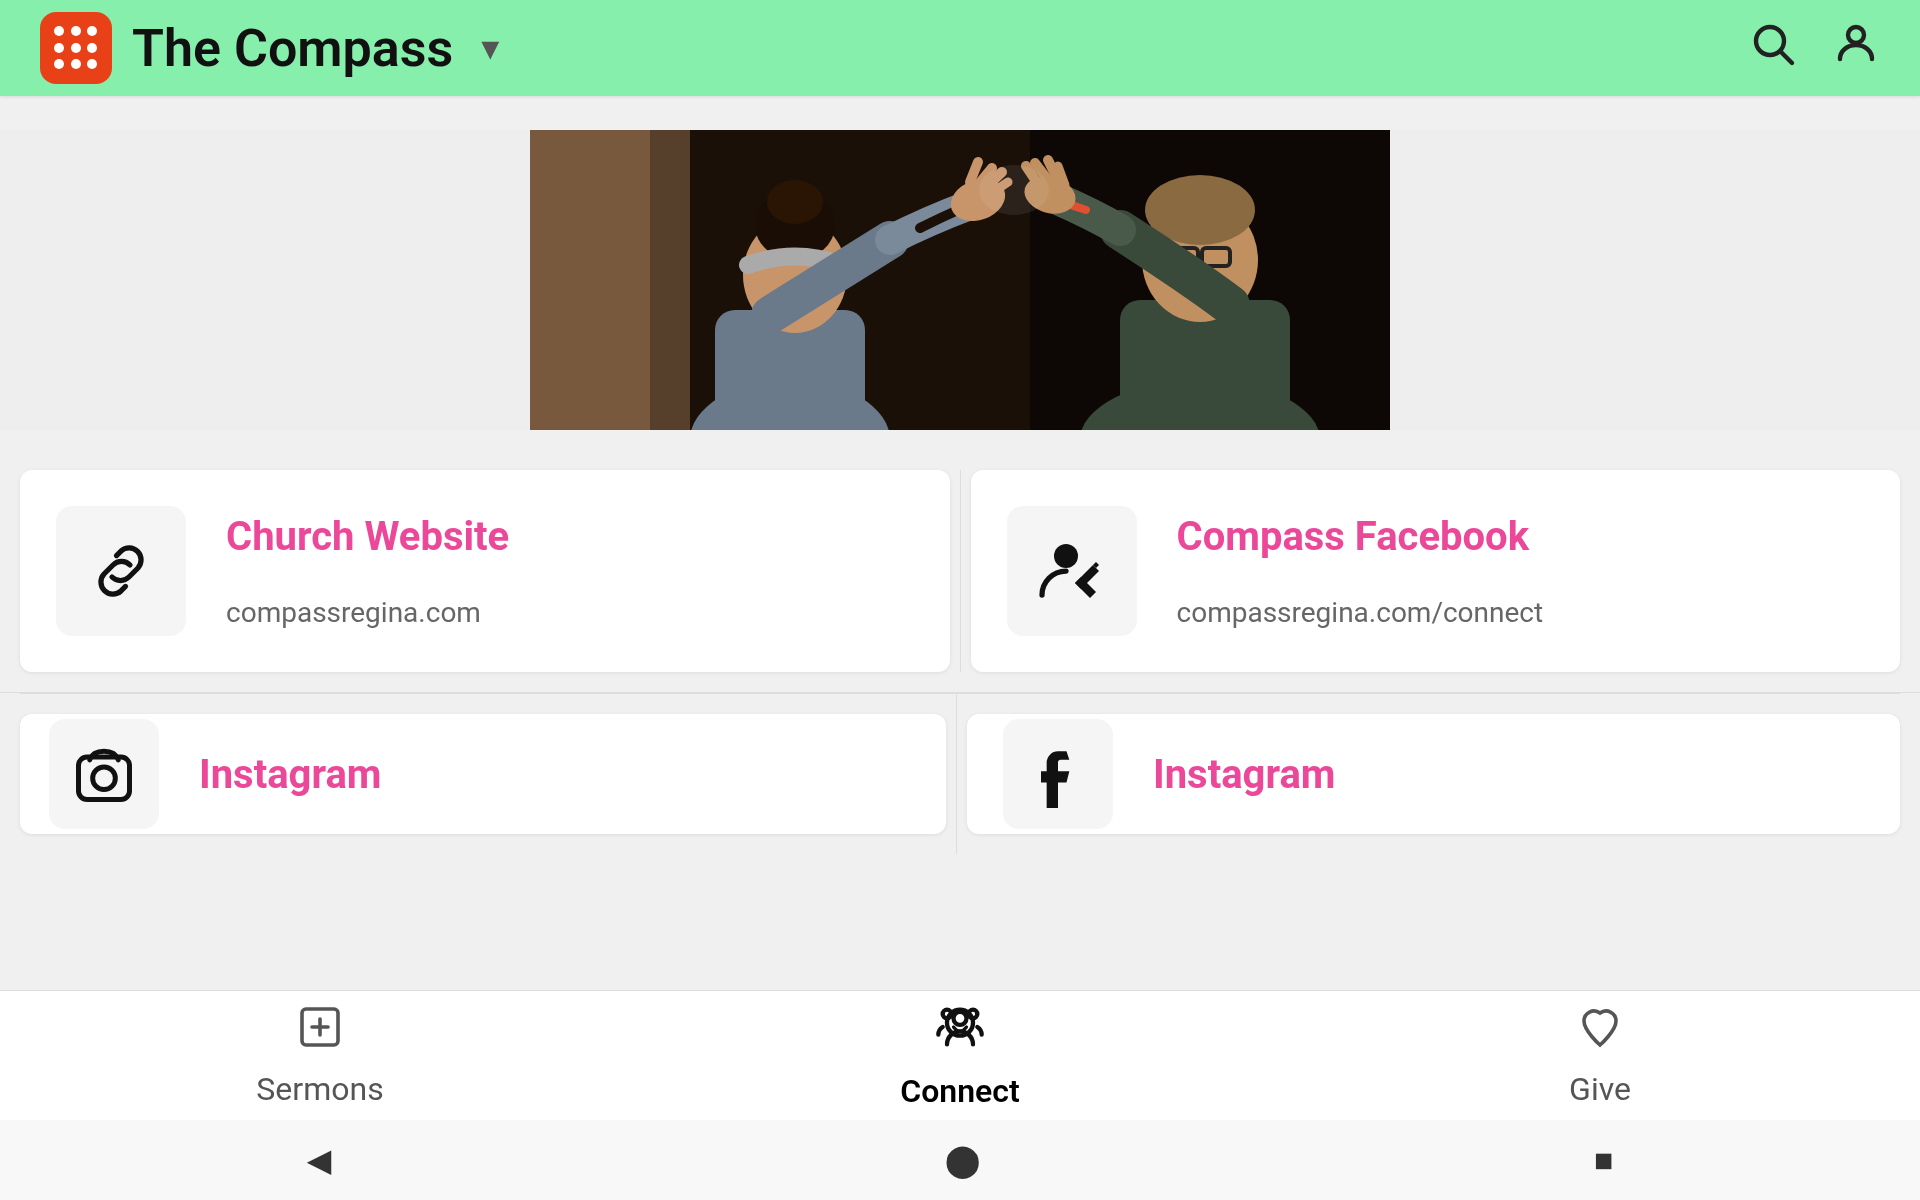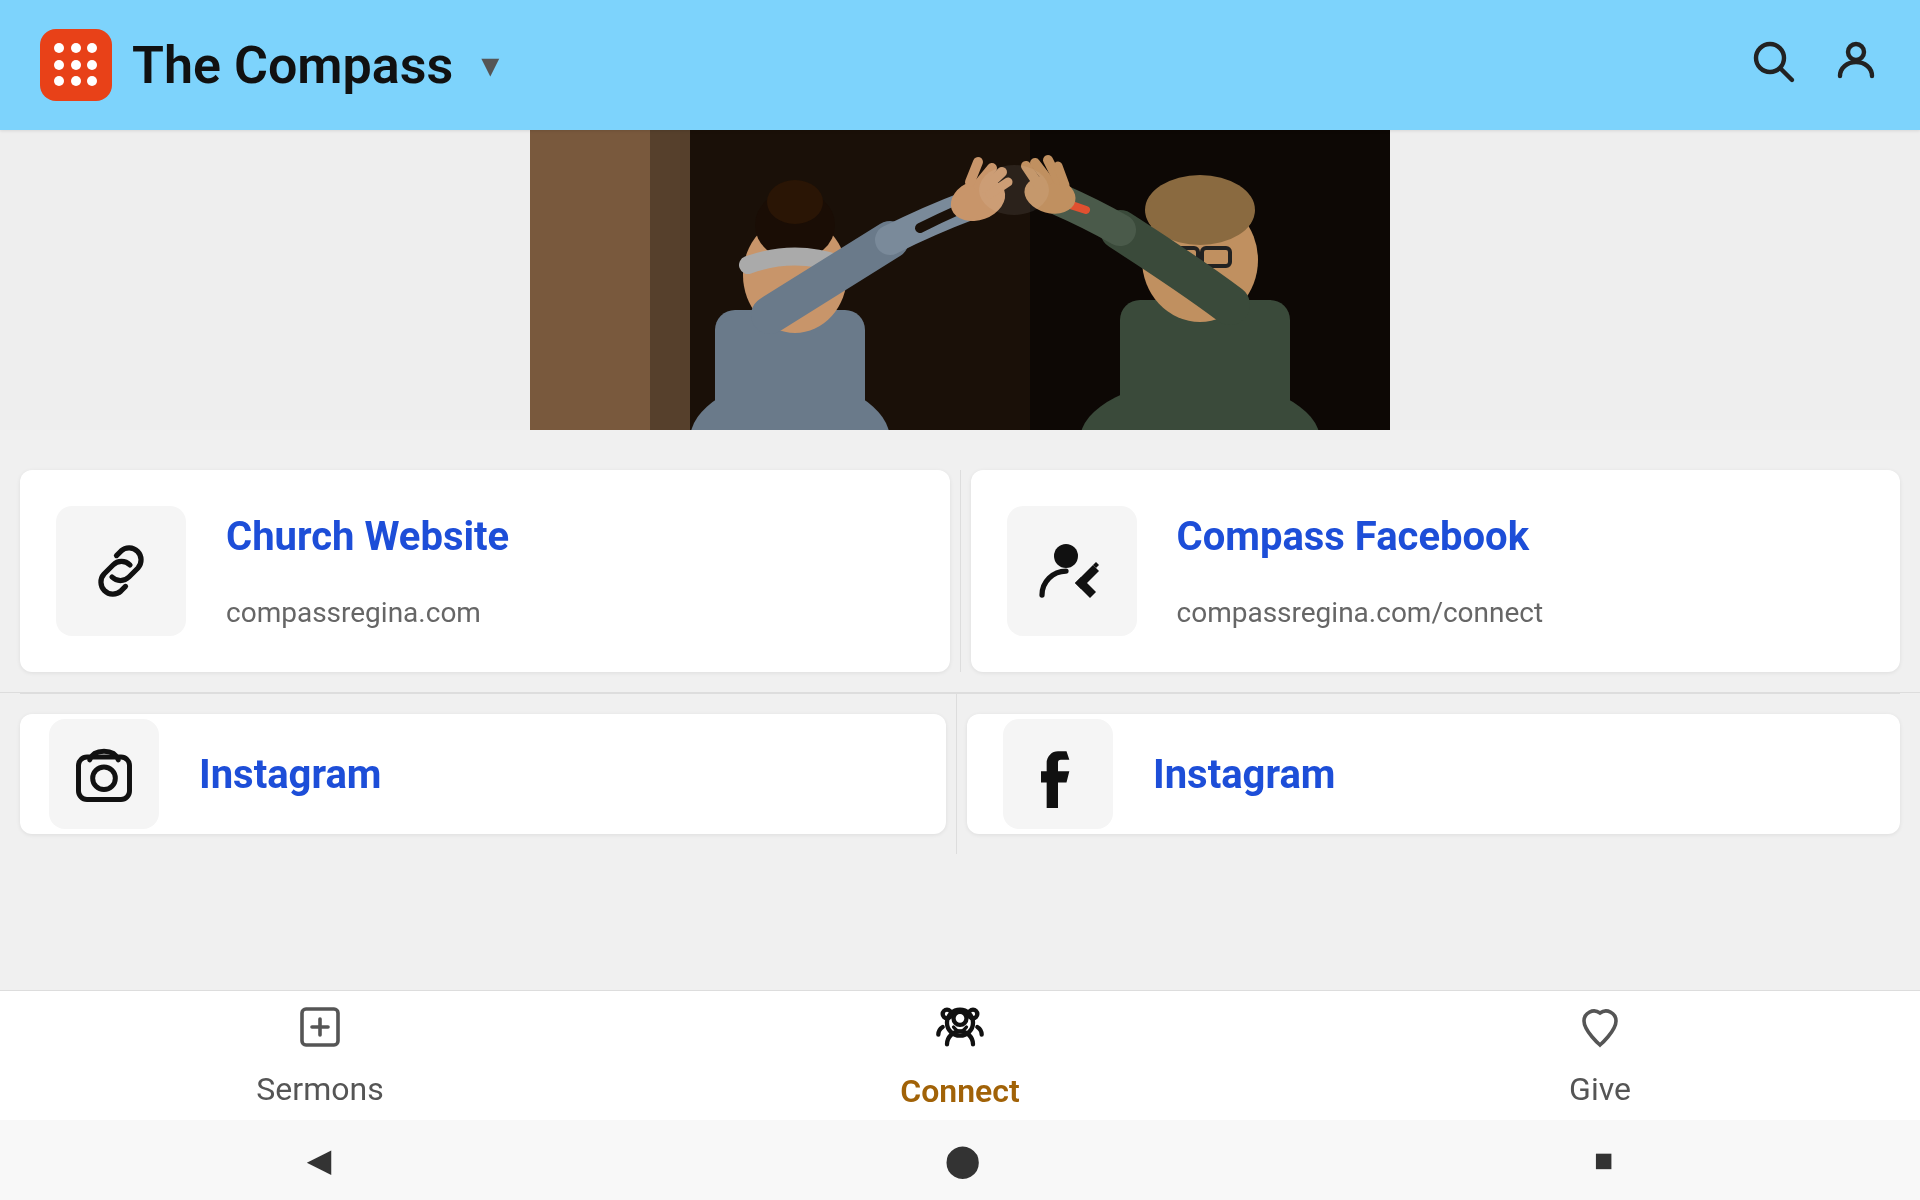"The Compass" .header { background: #7dd3fc -> #86efac; height: 130px -> 96px }
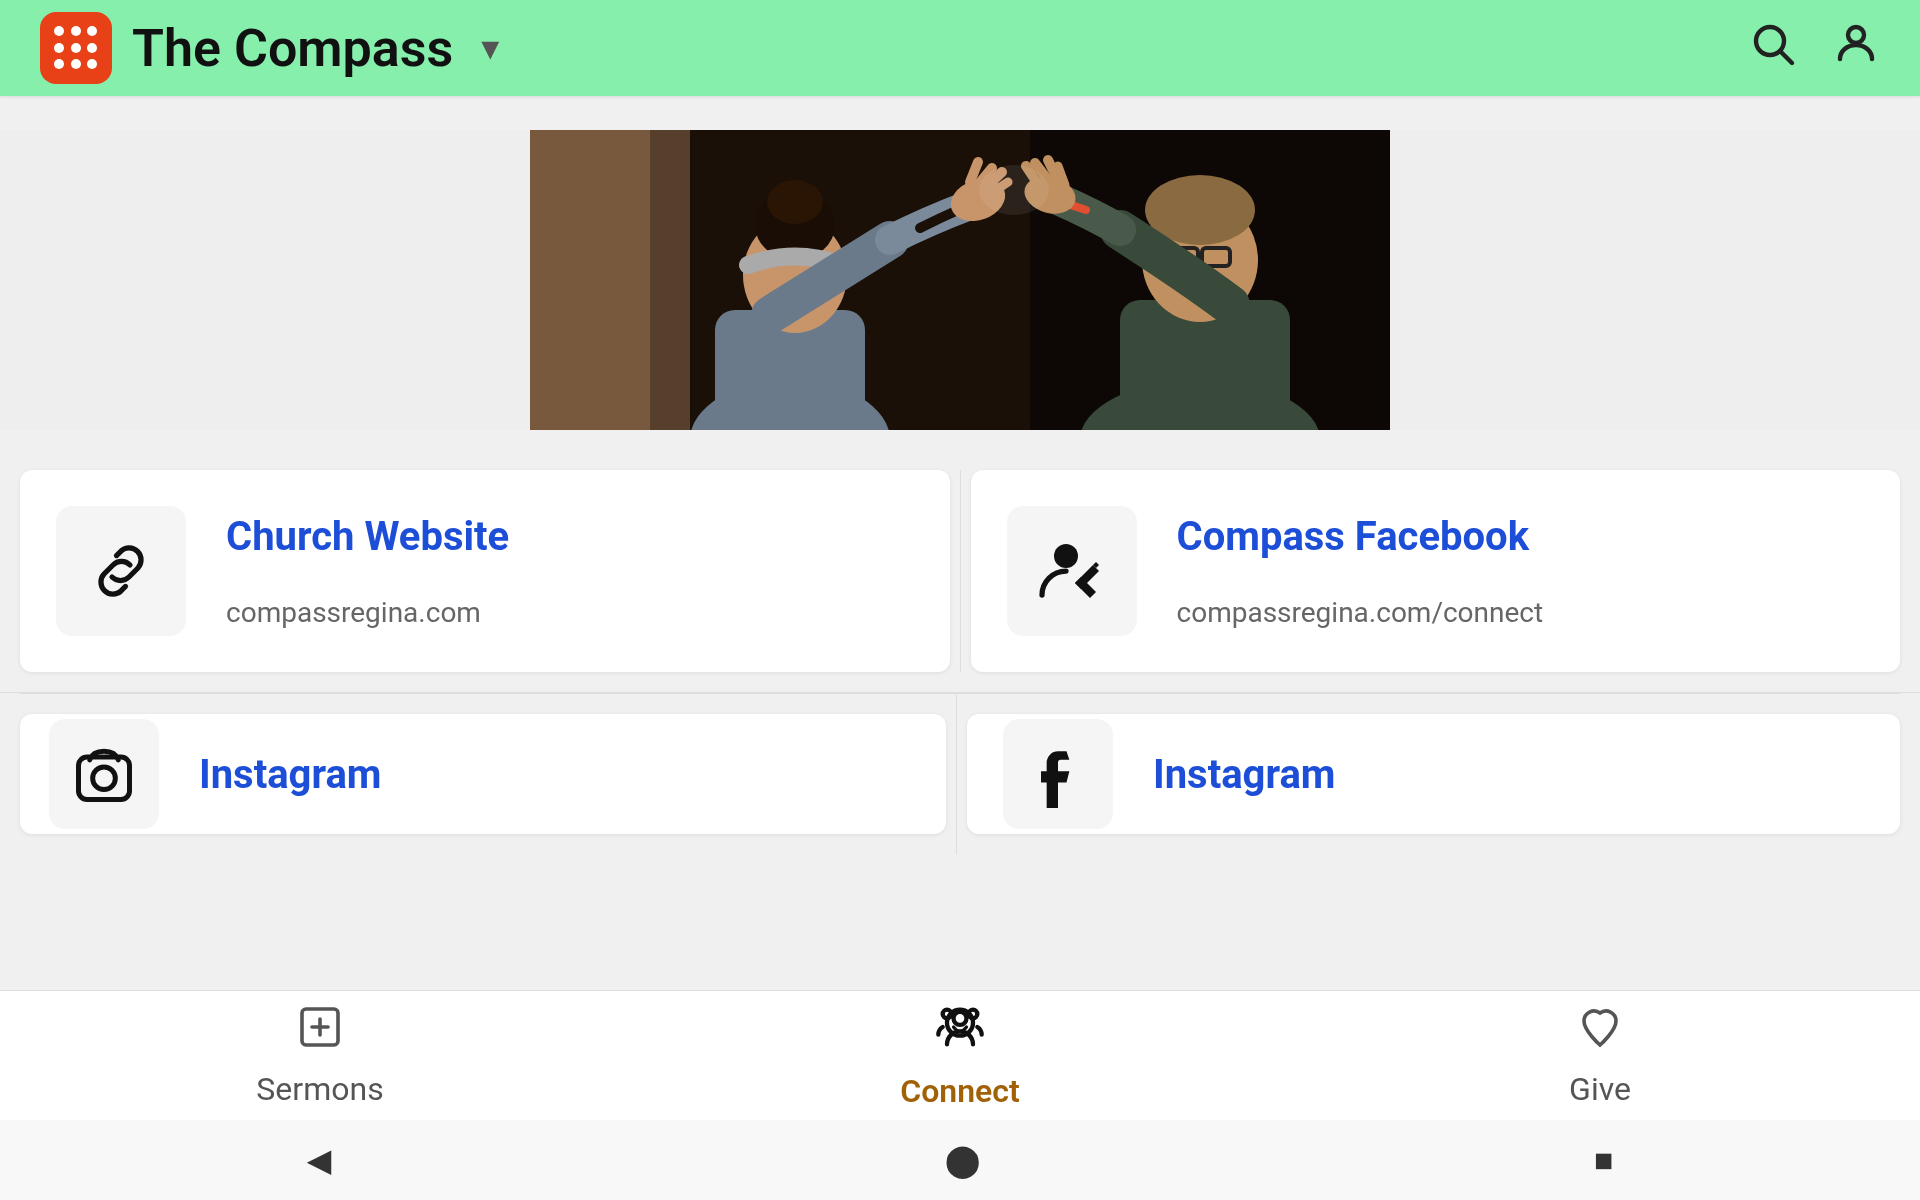"Church Website" .card-title { color: #1d4ed8 -> #ec4899 }
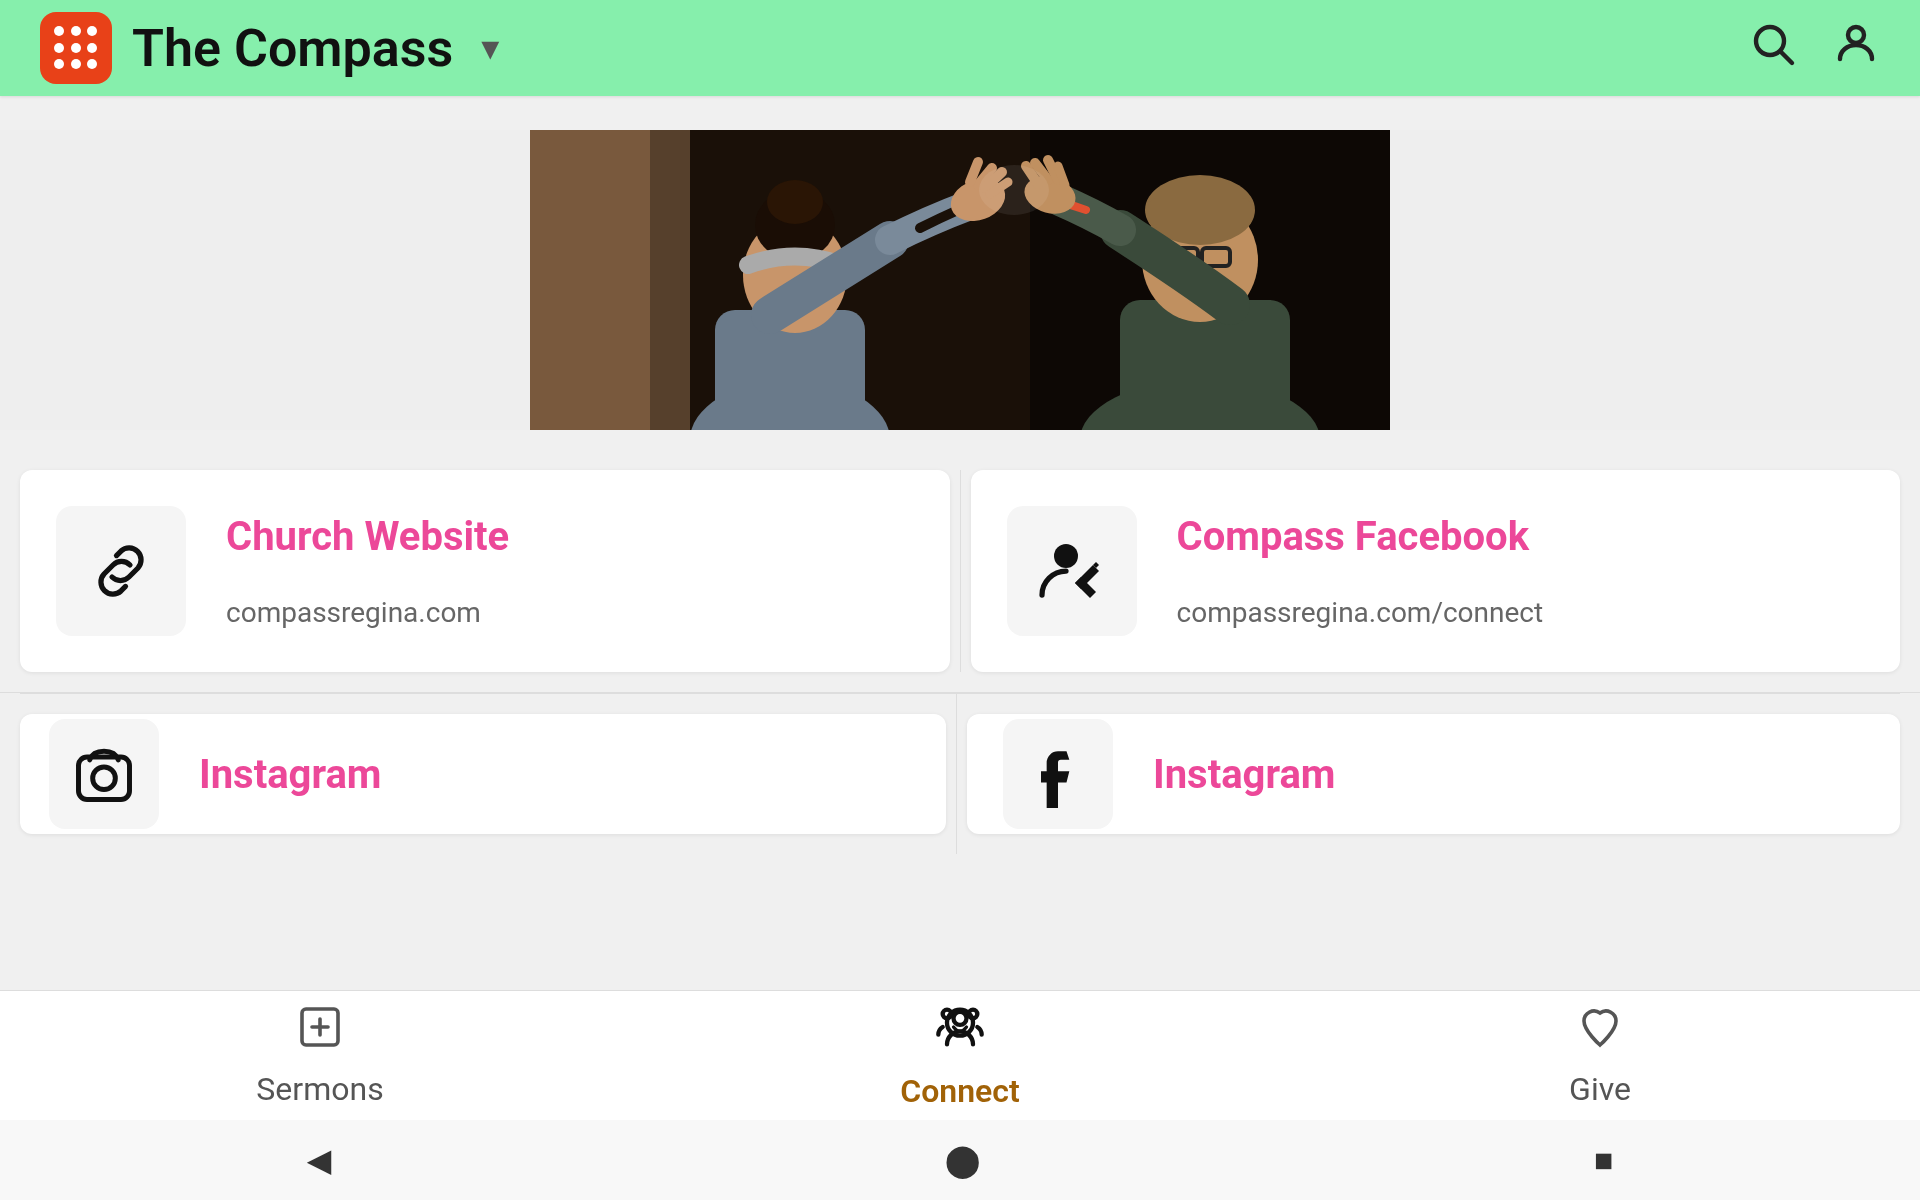"Connect" span.nav-label { color: #a16207 -> #000000 }
